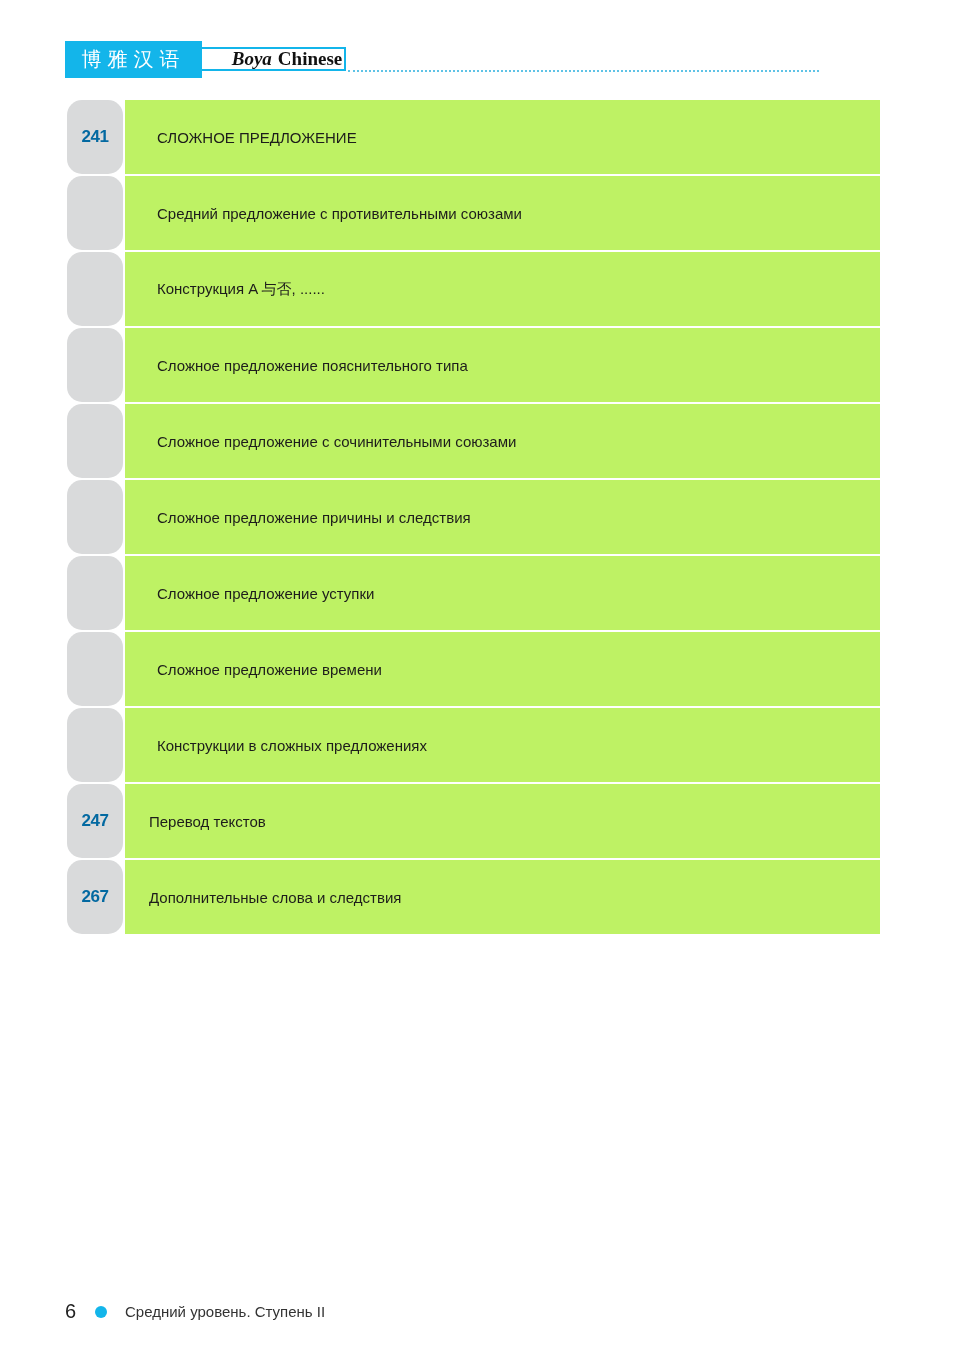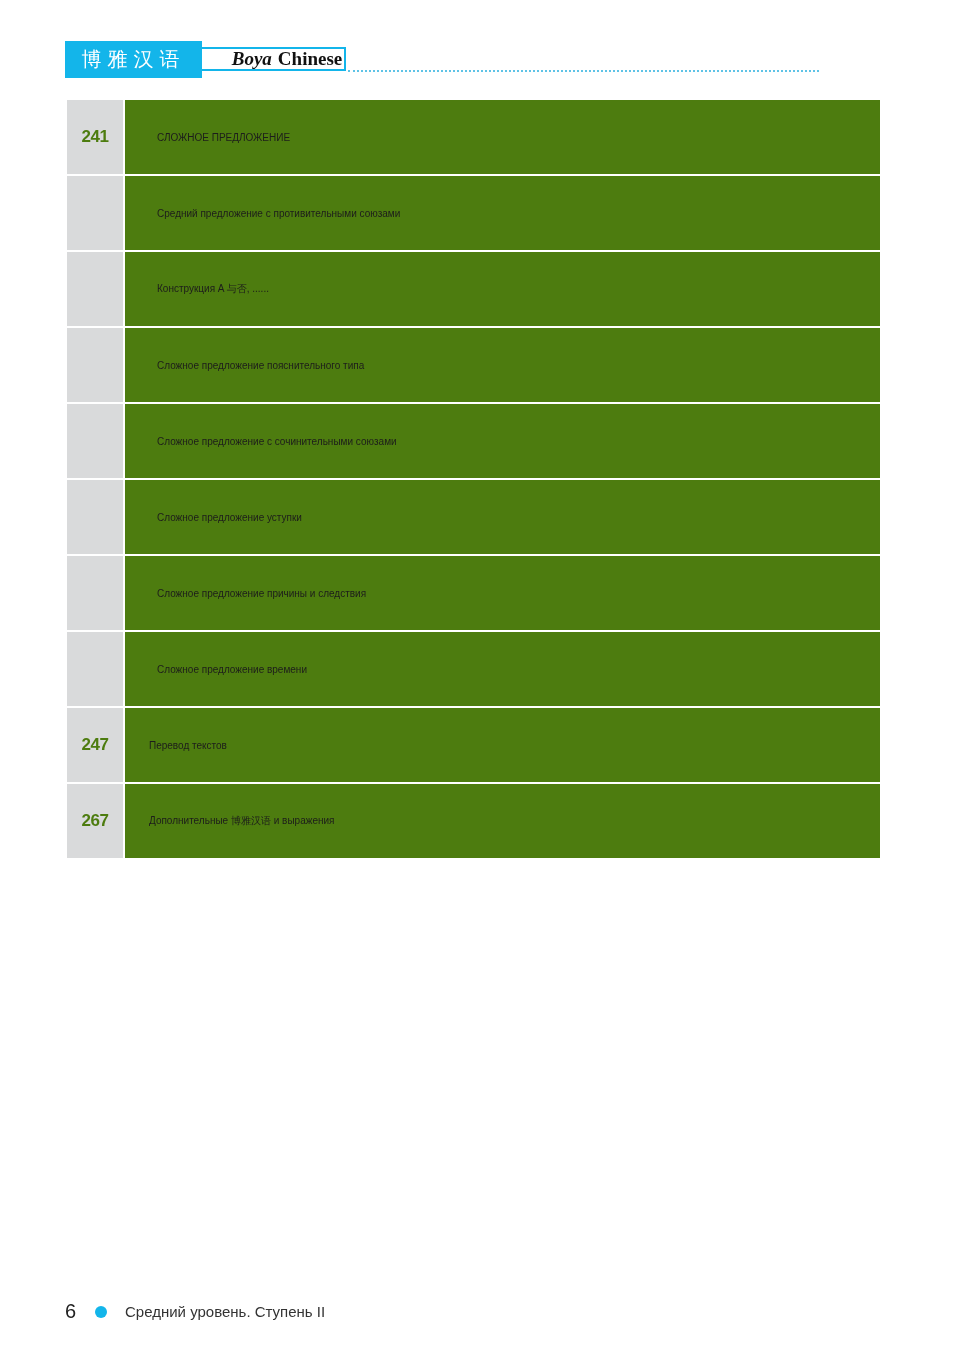"241" .row .num { border-radius: none -> 15px; color: #4d7c0f -> #0369a1 }
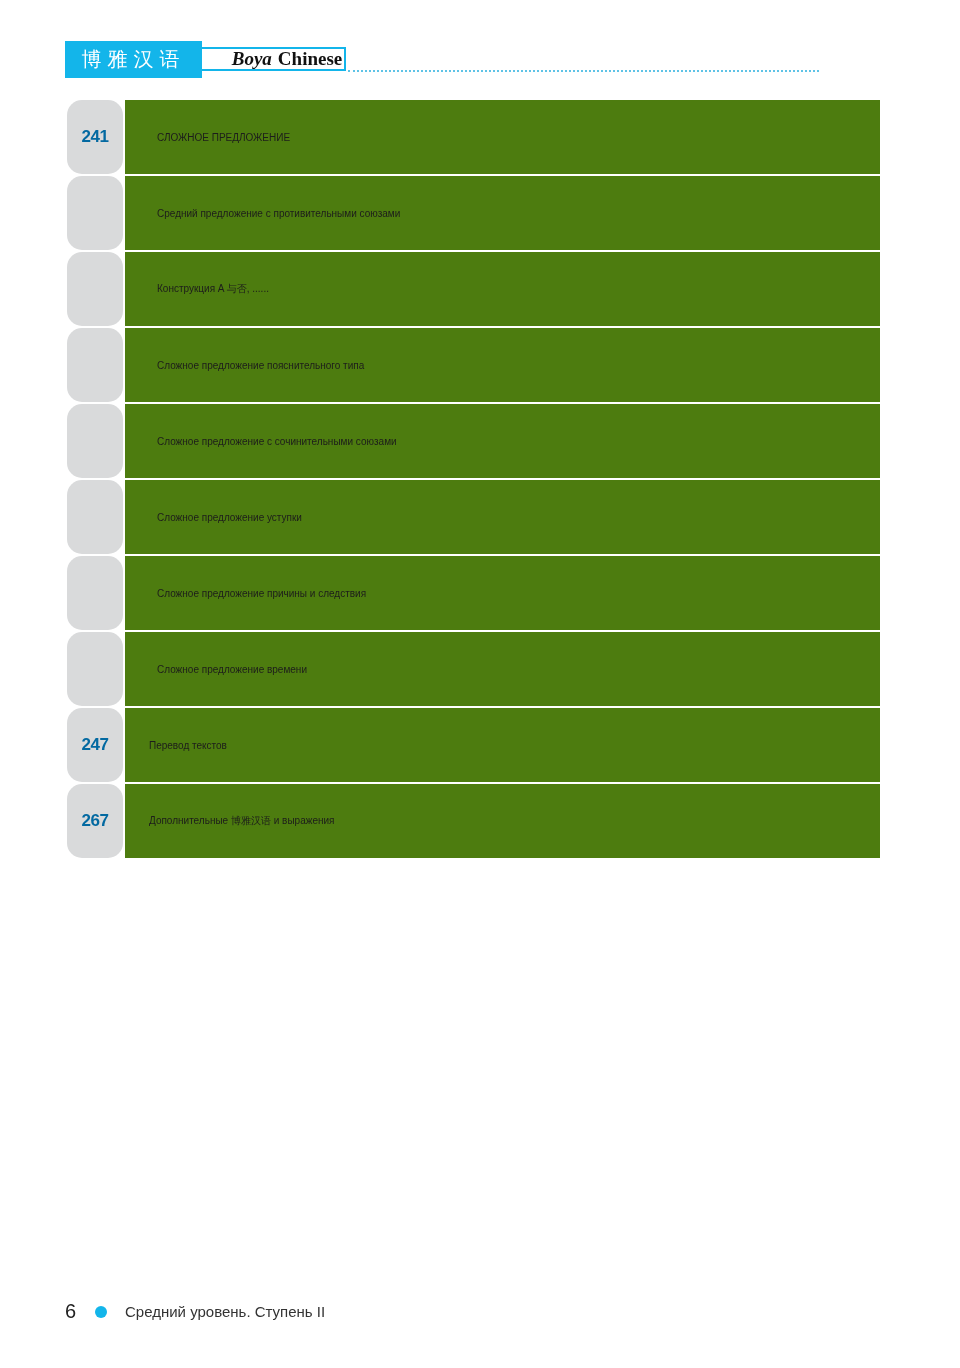"СЛОЖНОЕ ПРЕДЛОЖЕНИЕ" .row .title { background: #4d7c0f -> #bef264; font-size: 10px -> 15px }
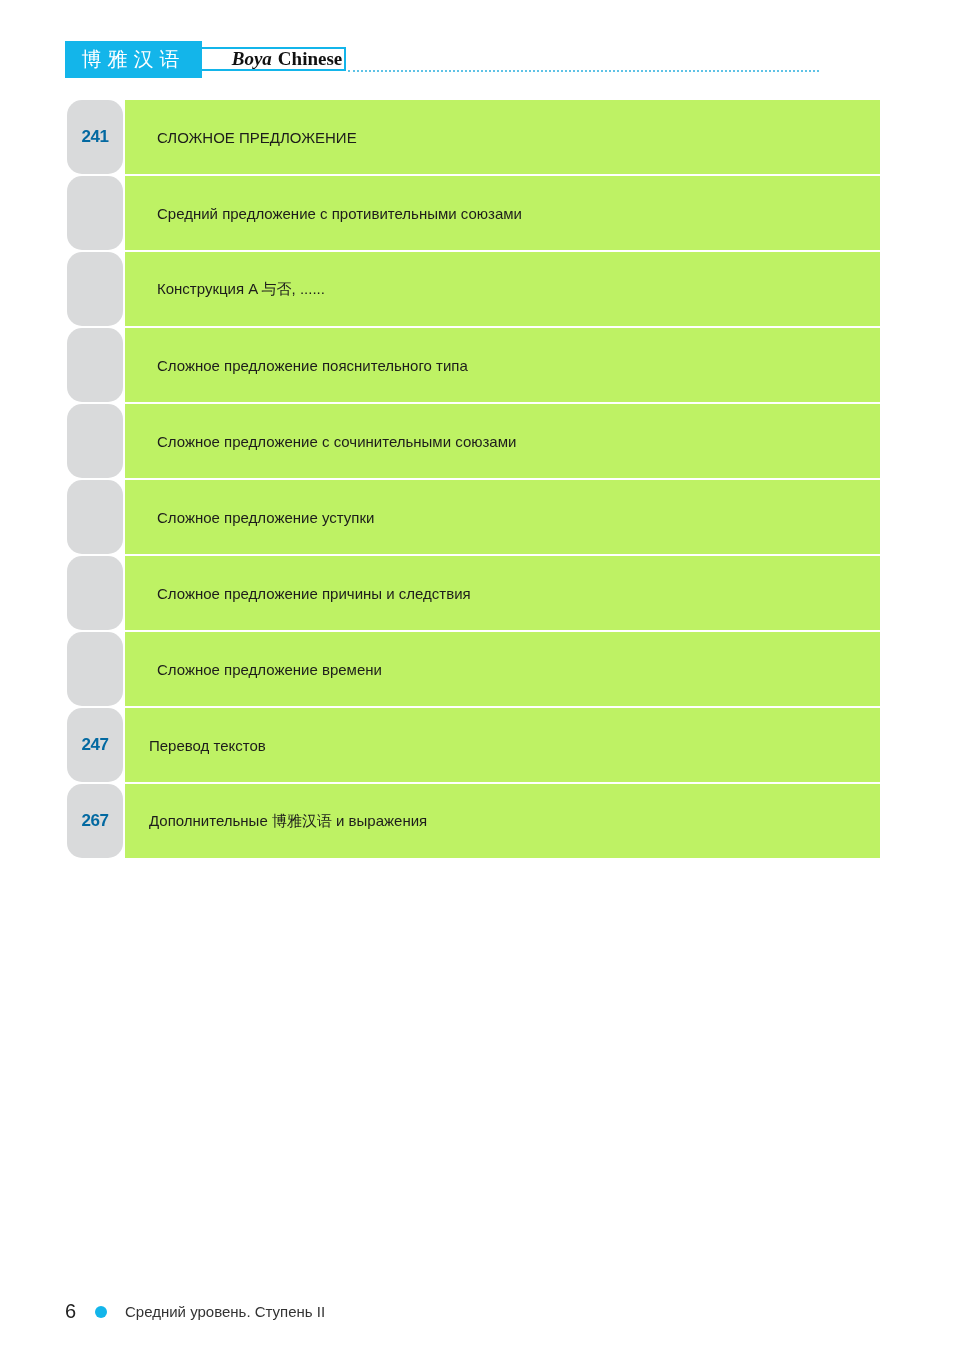"Сложное предложение уступки" div.row { order: before "Сложное предложение причины и следствия" -> after "Сложное предложение причины и следствия" }
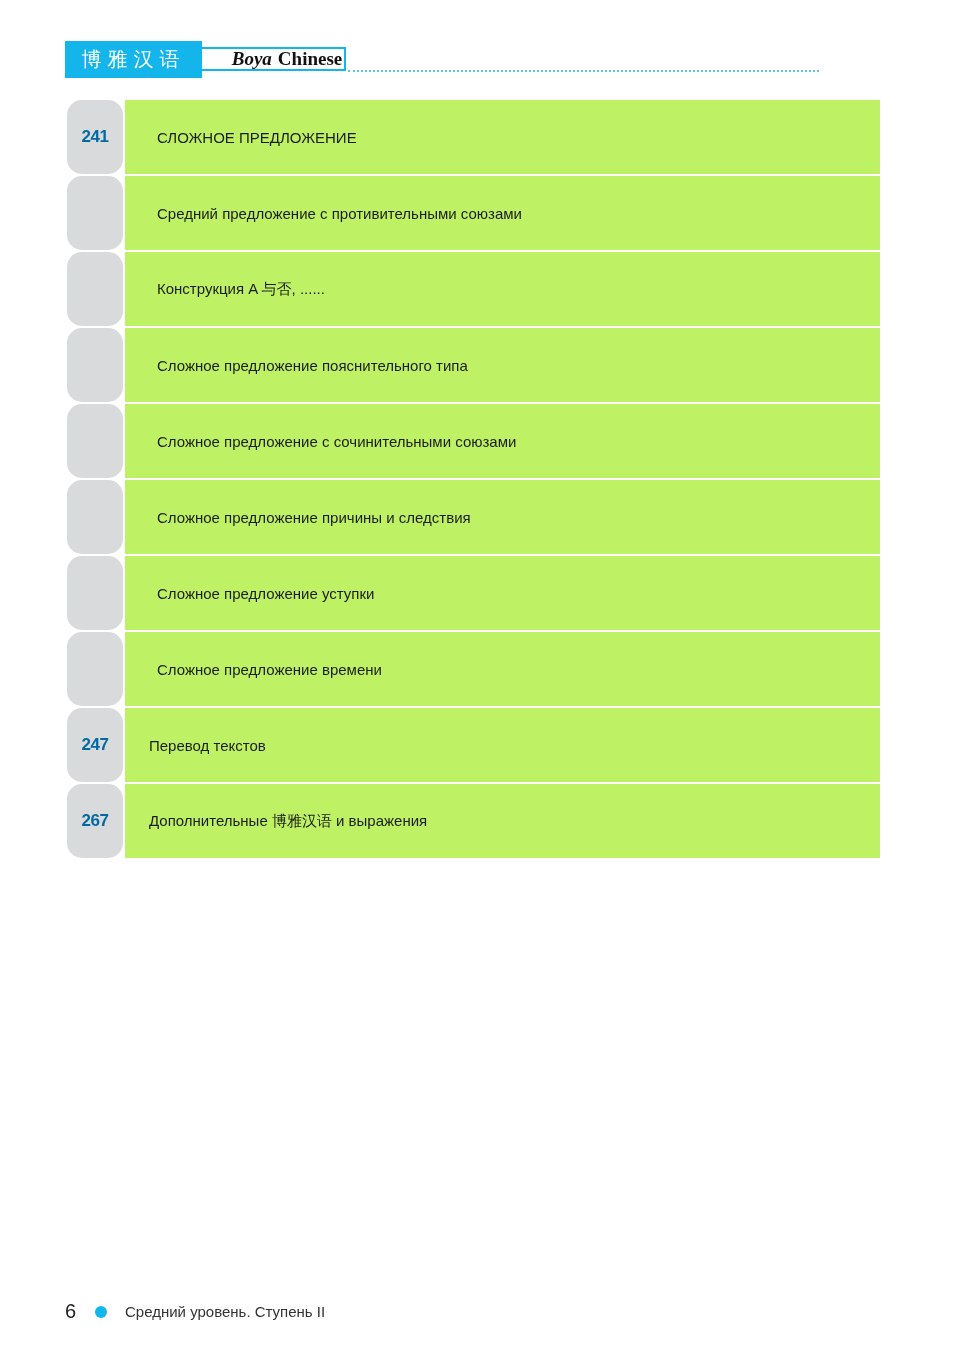"Конструкции в сложных предложениях" div.row { html: none -> <div> <div></div> <div>Конструкции в сложных предложениях</div> </div> }
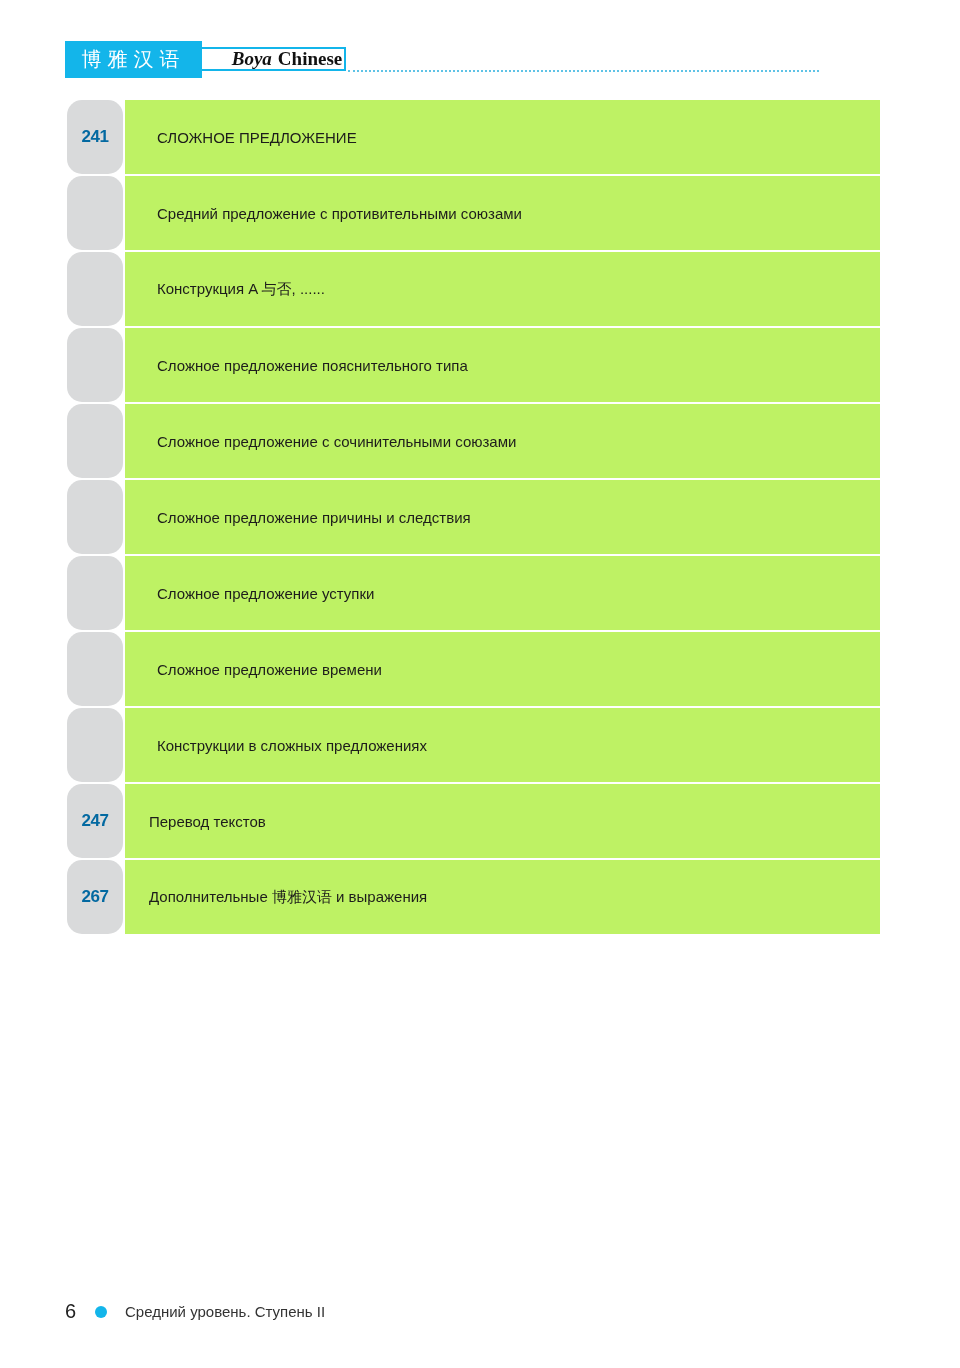"Дополнительные 博雅汉语 и выражения" div.title { text: 博雅汉语 и выражения -> слова и следствия }
